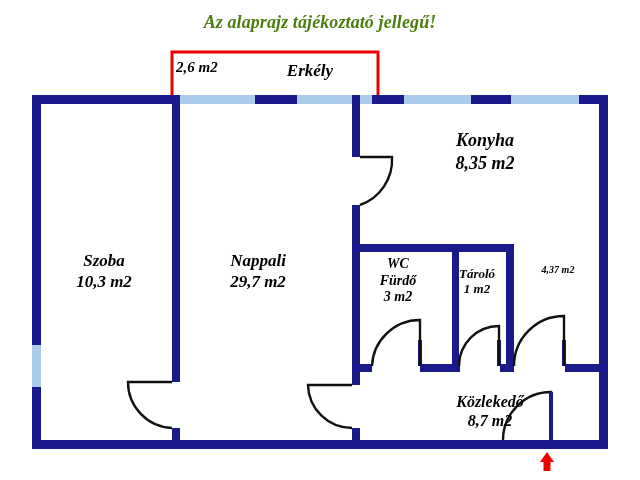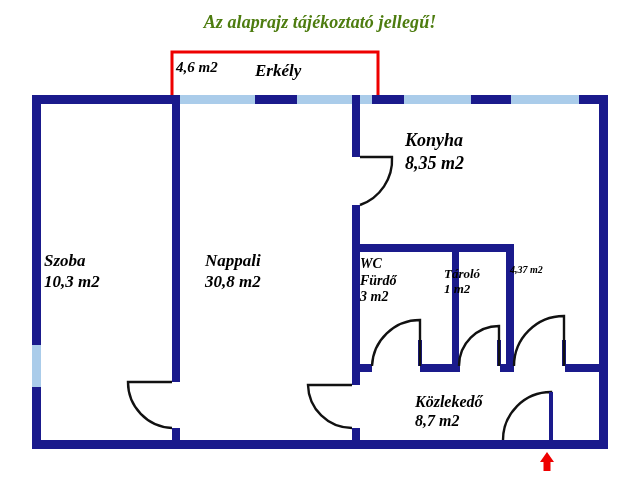"4,6 m2" span.rl-area { text: 4,6 -> 2,6 }
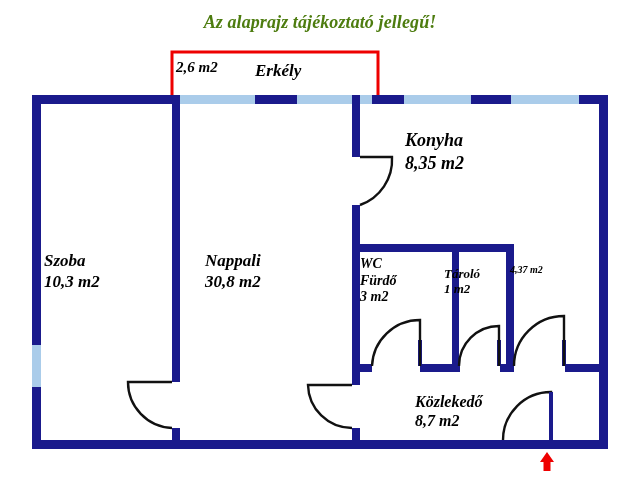"Erkély" .room-label { text-align: left -> center }
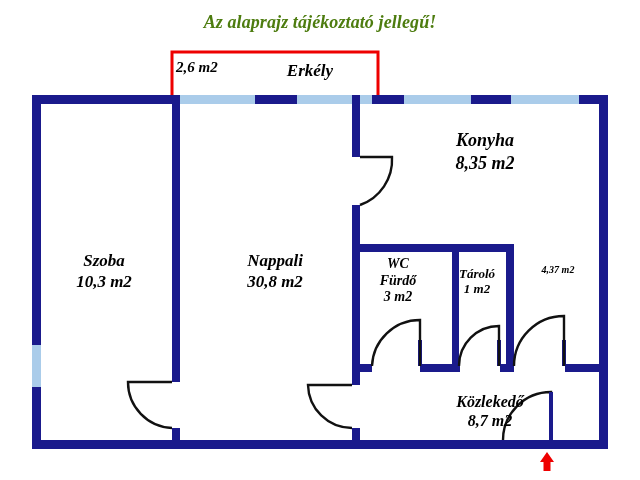"Nappali" .lbl-nappali { left: 205px -> 188px }
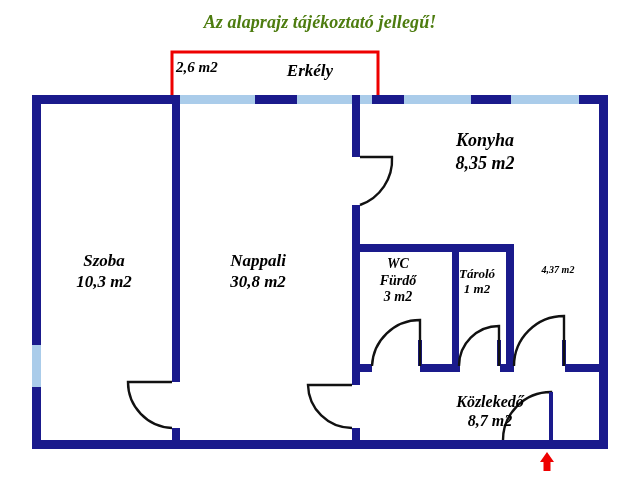"30,8 m2" span.rl-area { text: 30,8 -> 29,7 }
